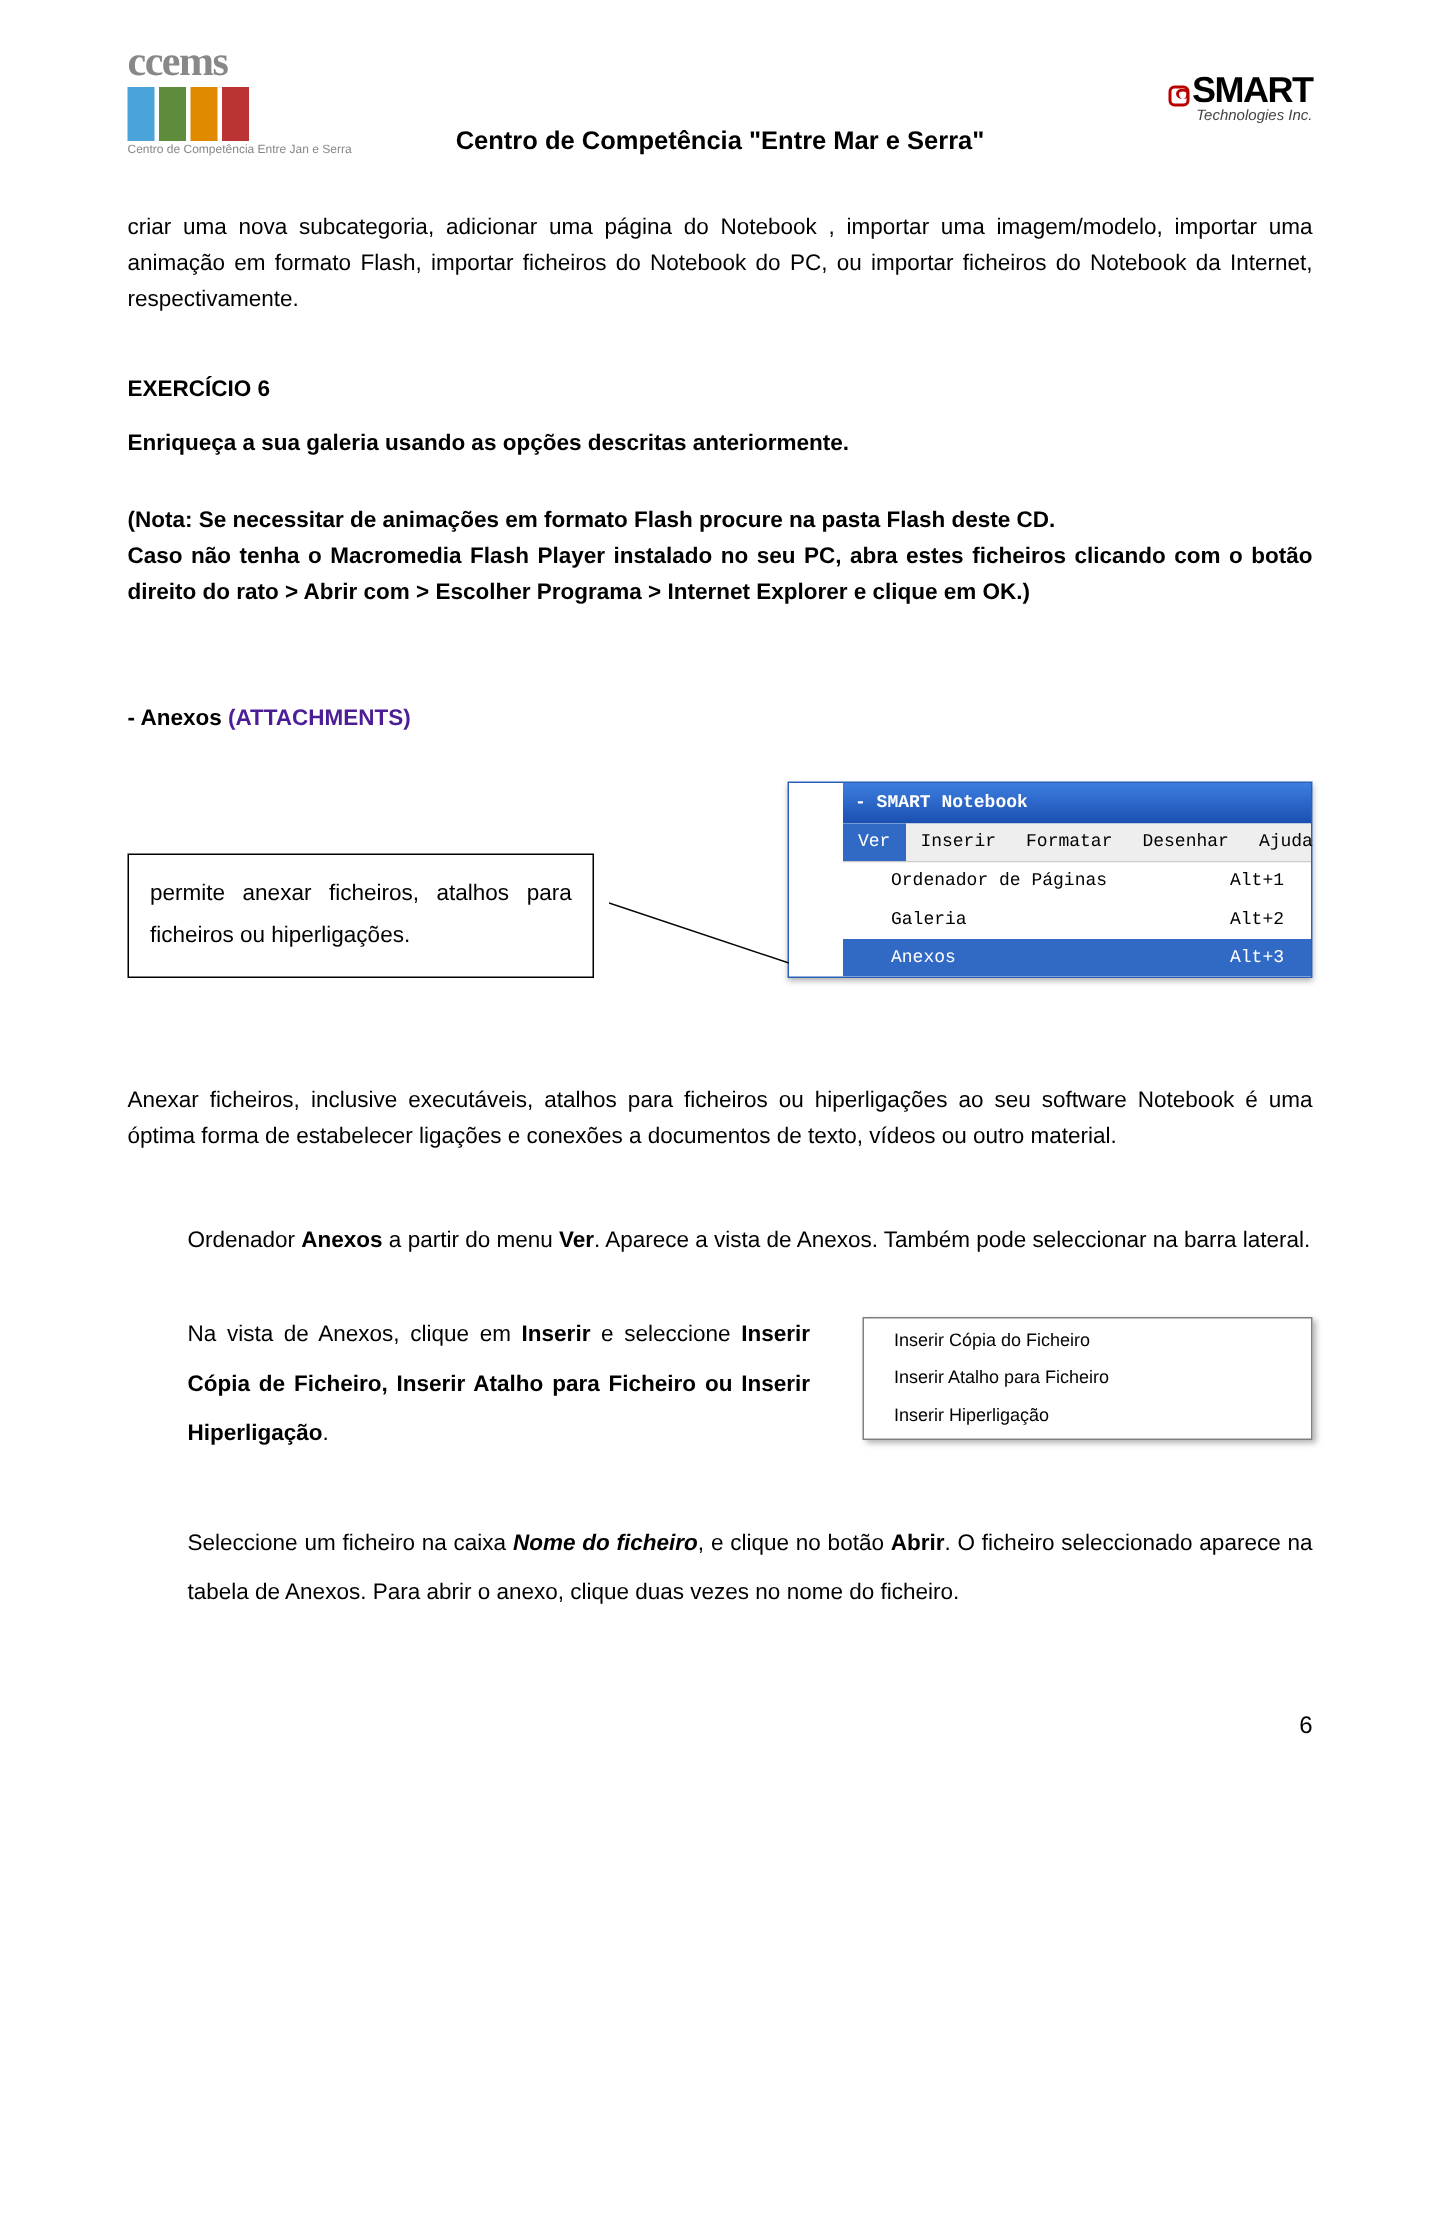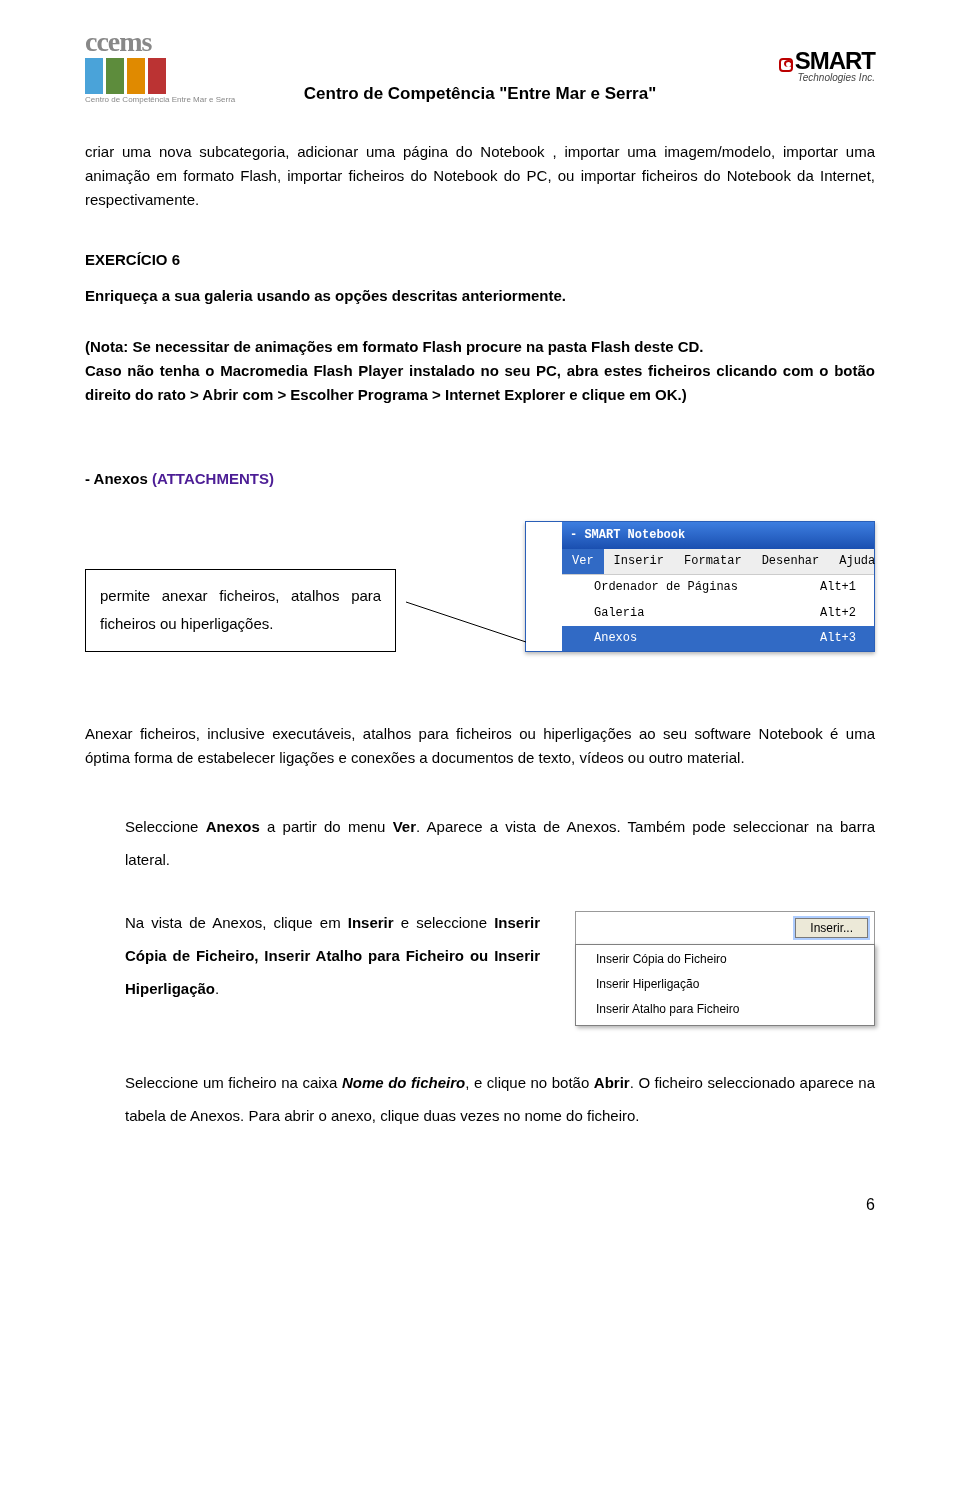"Centro de Competência Entre Mar" div.logo-text { text: Mar -> Jan }
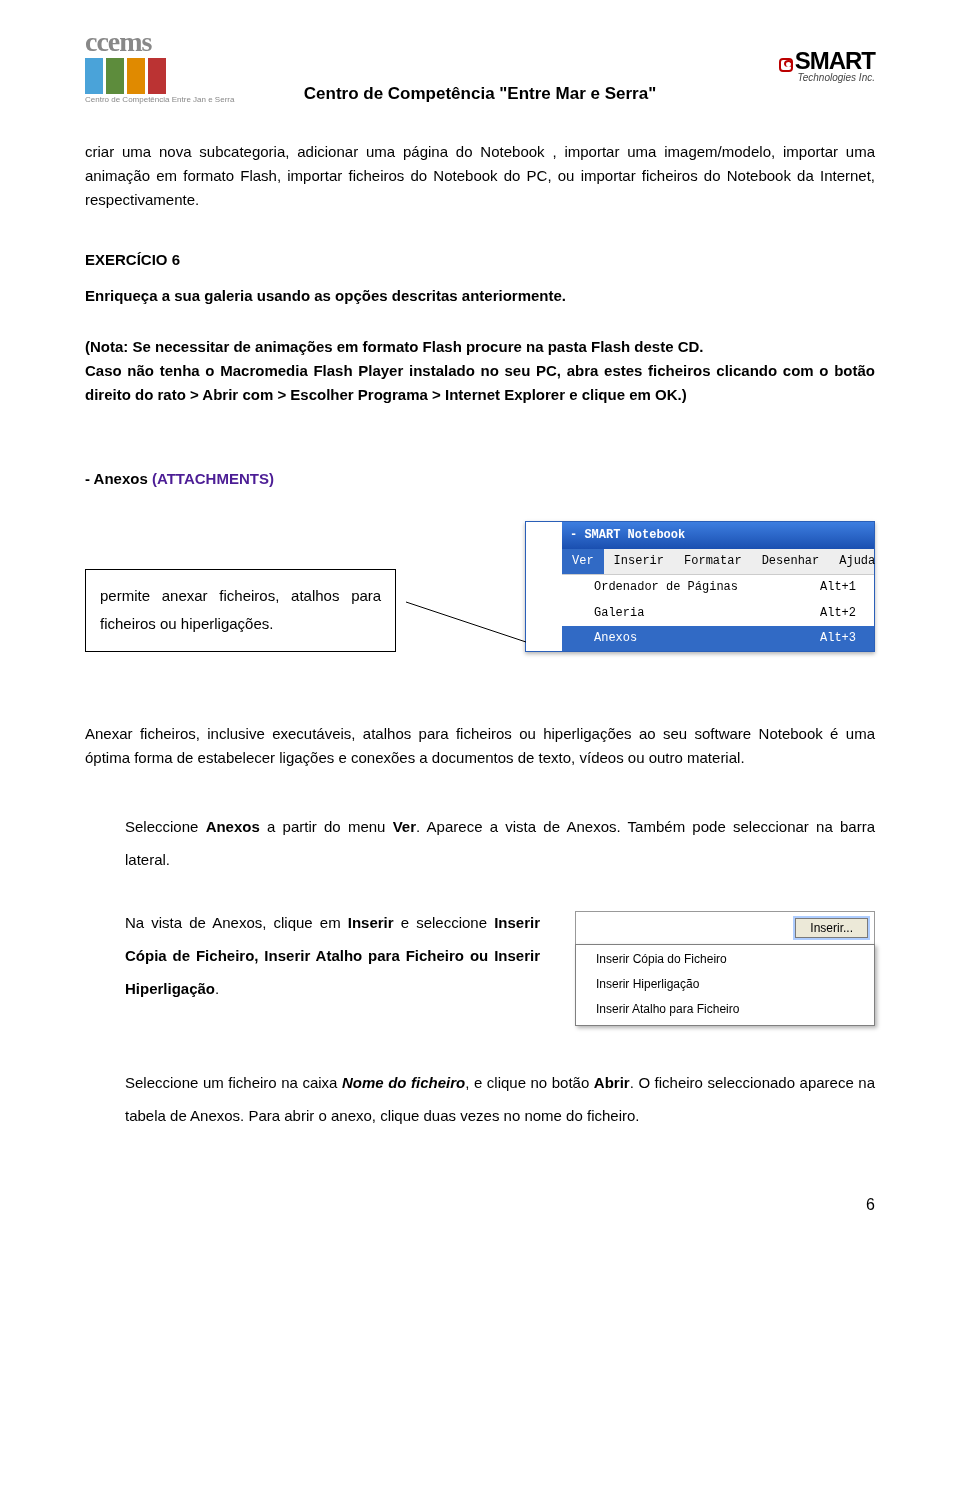"Seleccione" span { text: Seleccione -> Ordenador }
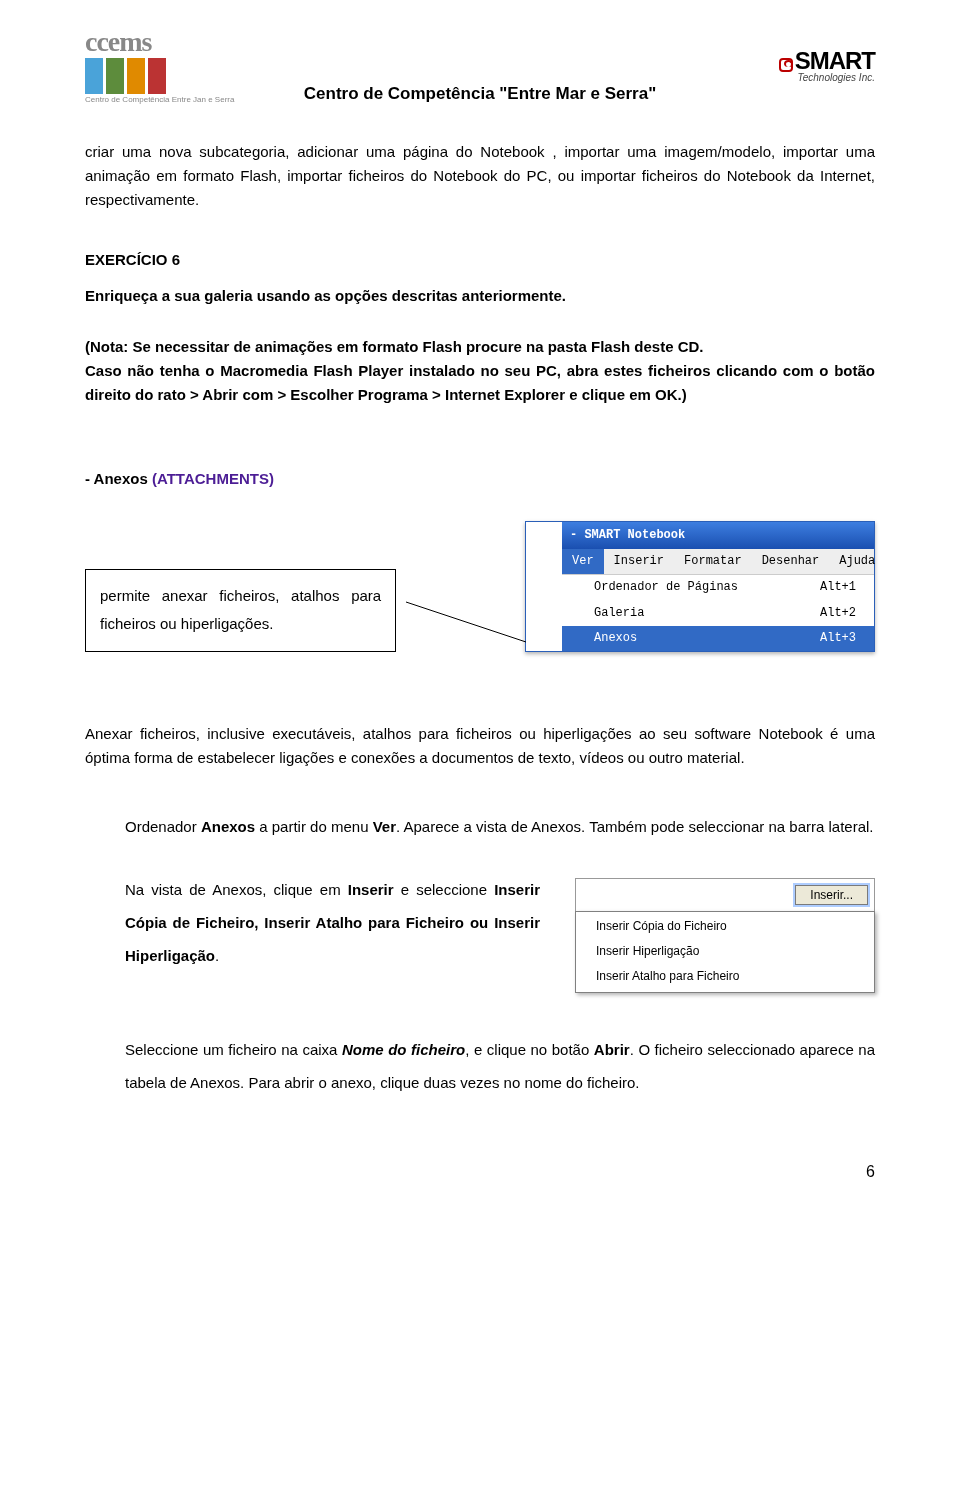"Inserir..." div.ins-btn-row { html: <div> <button>Inserir...</button> </div> -> none }
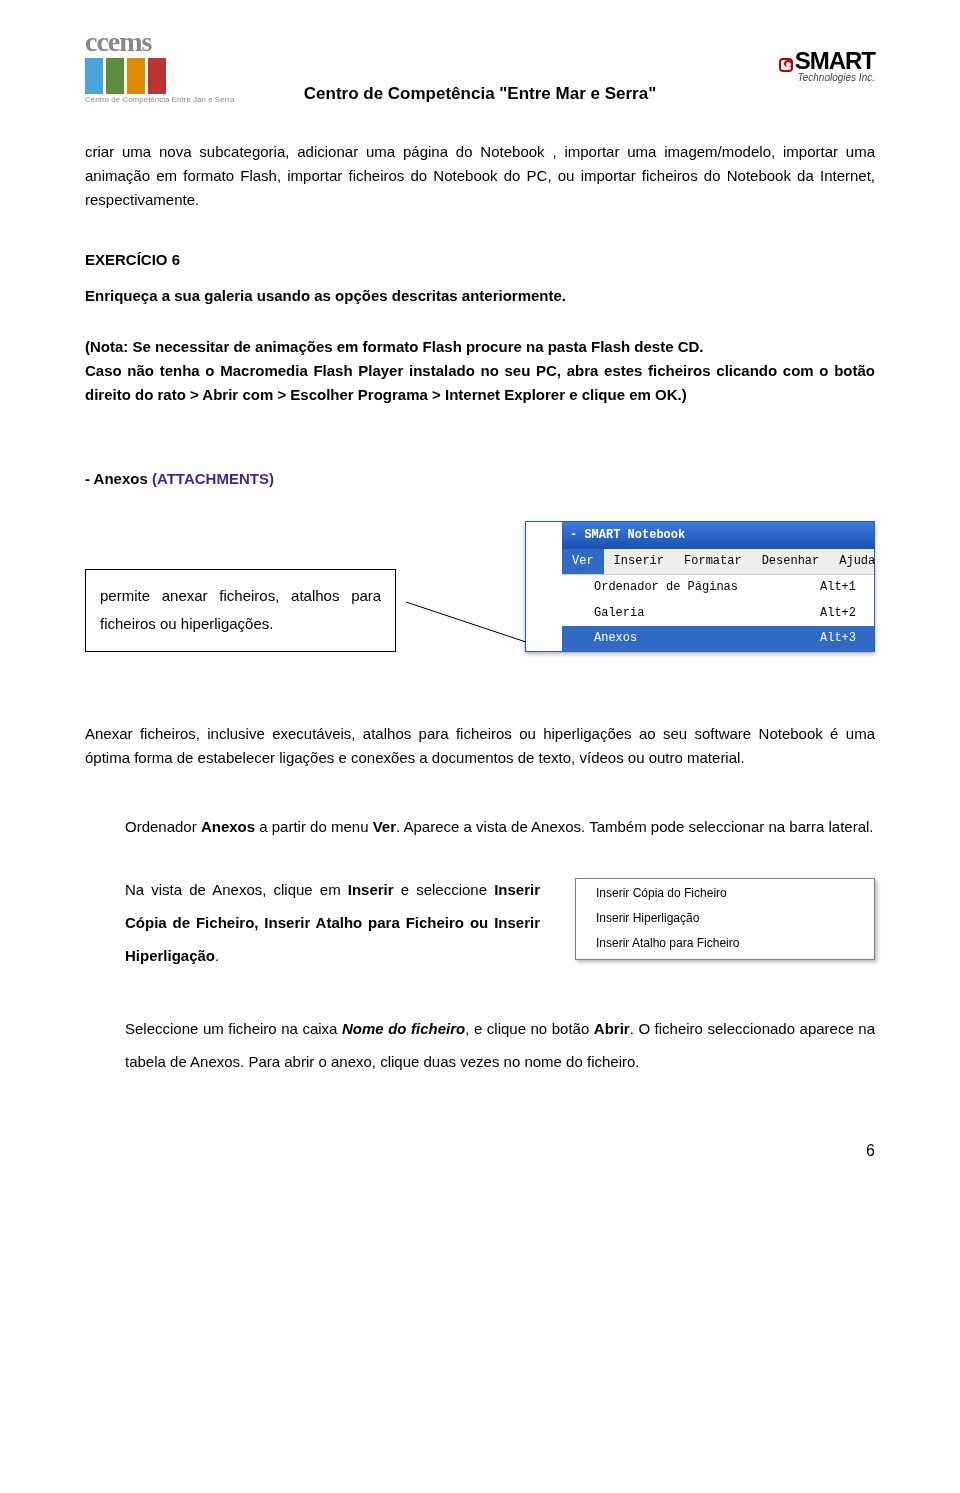"Inserir Hiperligação" div { order: before "Inserir Atalho para Ficheiro" -> after "Inserir Atalho para Ficheiro" }
